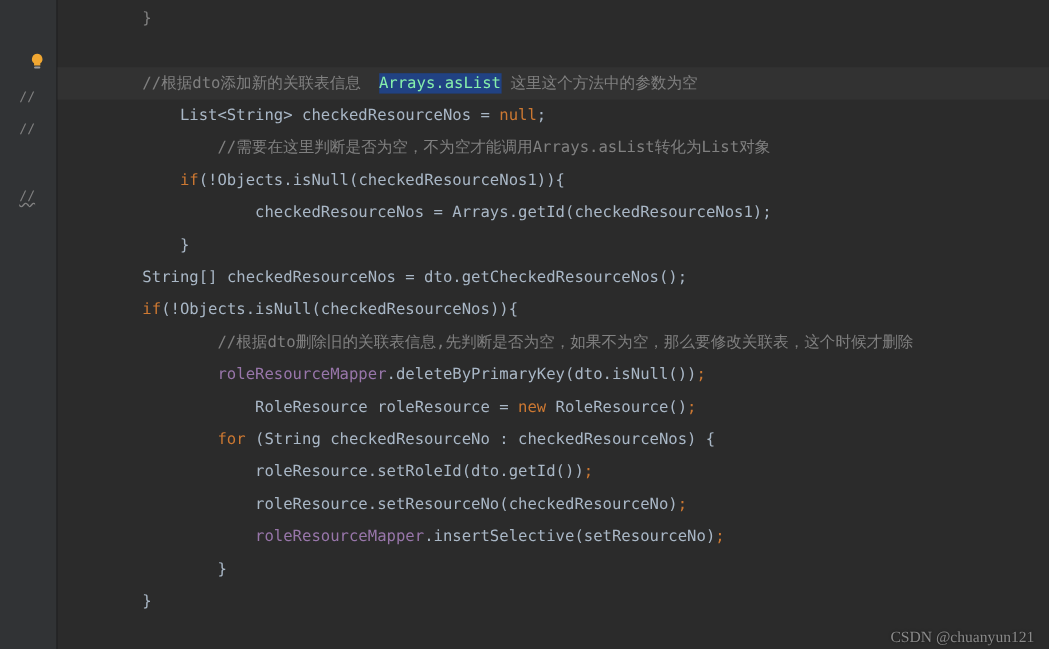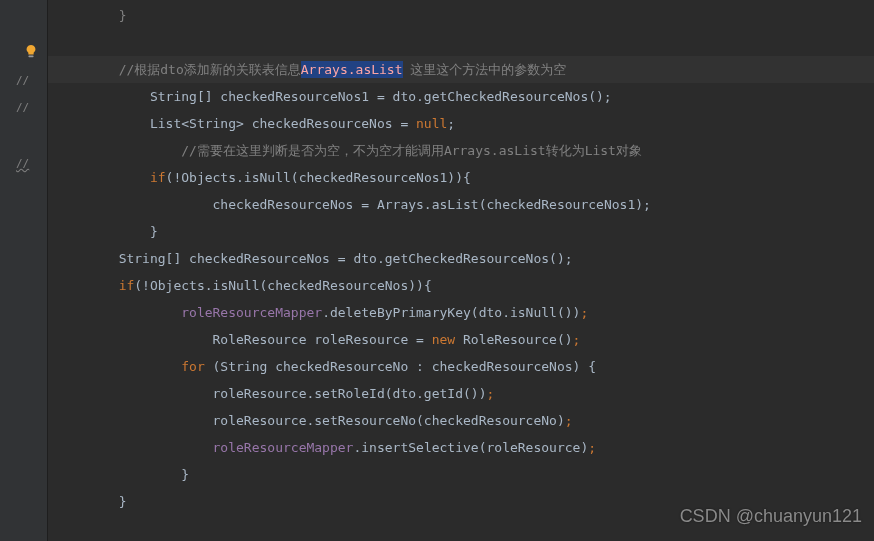"Arrays.asList" .selection { color: #fca5a5 -> #86efac; margin-left: none -> 15px }
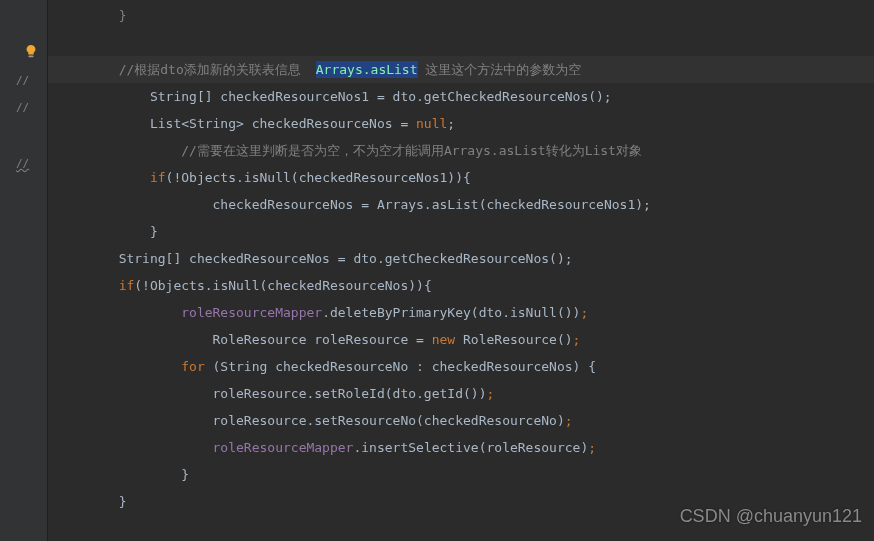"String[] checkedResourceNos1 =" div.line { html: <div><span> </span><span>String[] checkedResourceNos1 = dto.getCheckedResourceNos();</span></div> -> none }
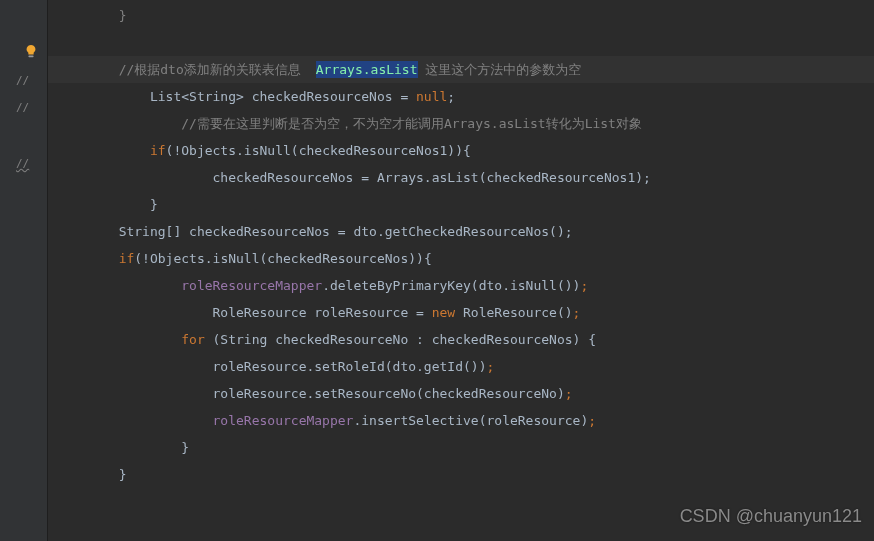"asList" span.static-method { text: asList -> getId }
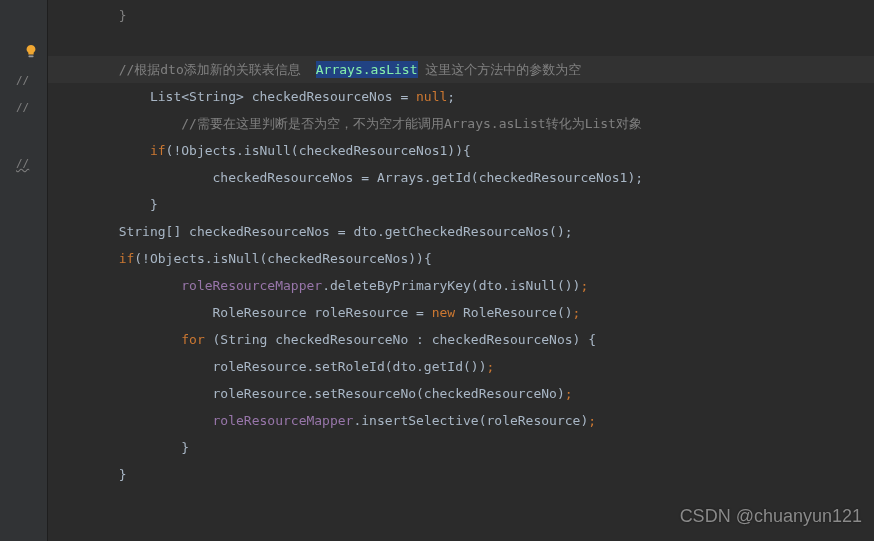"//根据dto删除旧的关联表信息,先判断是否为空，如果不为空，那么要修改关联表，" div.line { html: none -> <div><span> </span><span>//根据dto删除旧的关联表信息,先判断是否为空，如果不为空，那么要修改关联表，这个时候才删除</span></div> }
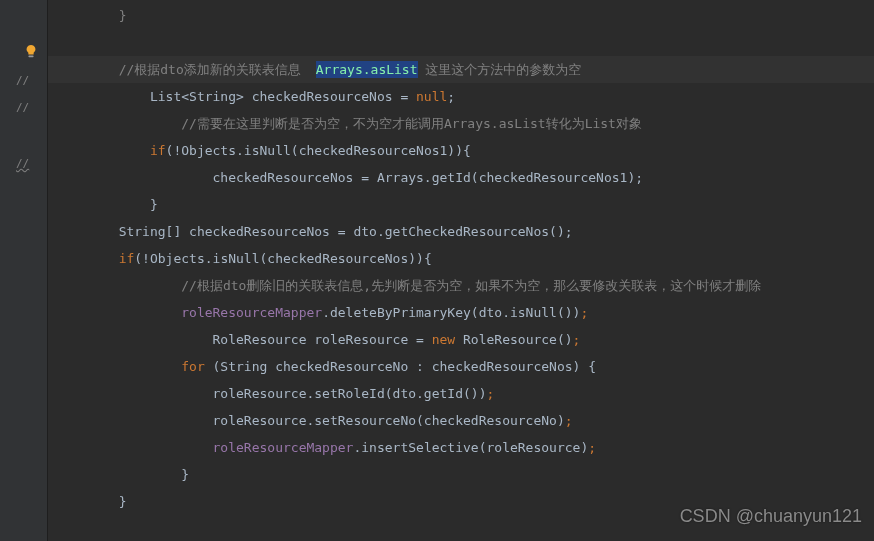".insertSelective(roleResource)" span { text: roleResource -> setResourceNo }
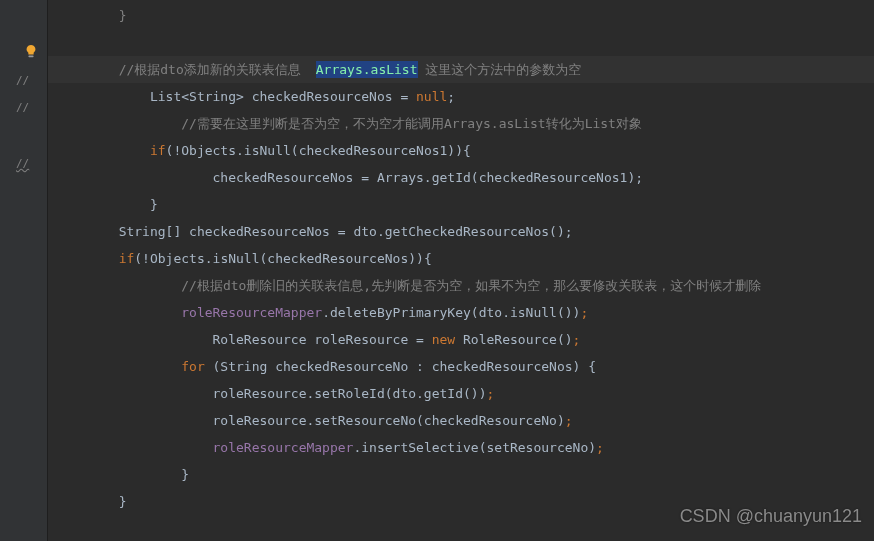"CSDN @chuanyun121" .watermark { bottom: 14px -> 2px; font-family: Liberation Sans, sans-serif -> Liberation Serif, serif; font-size: 18px -> 13px }
